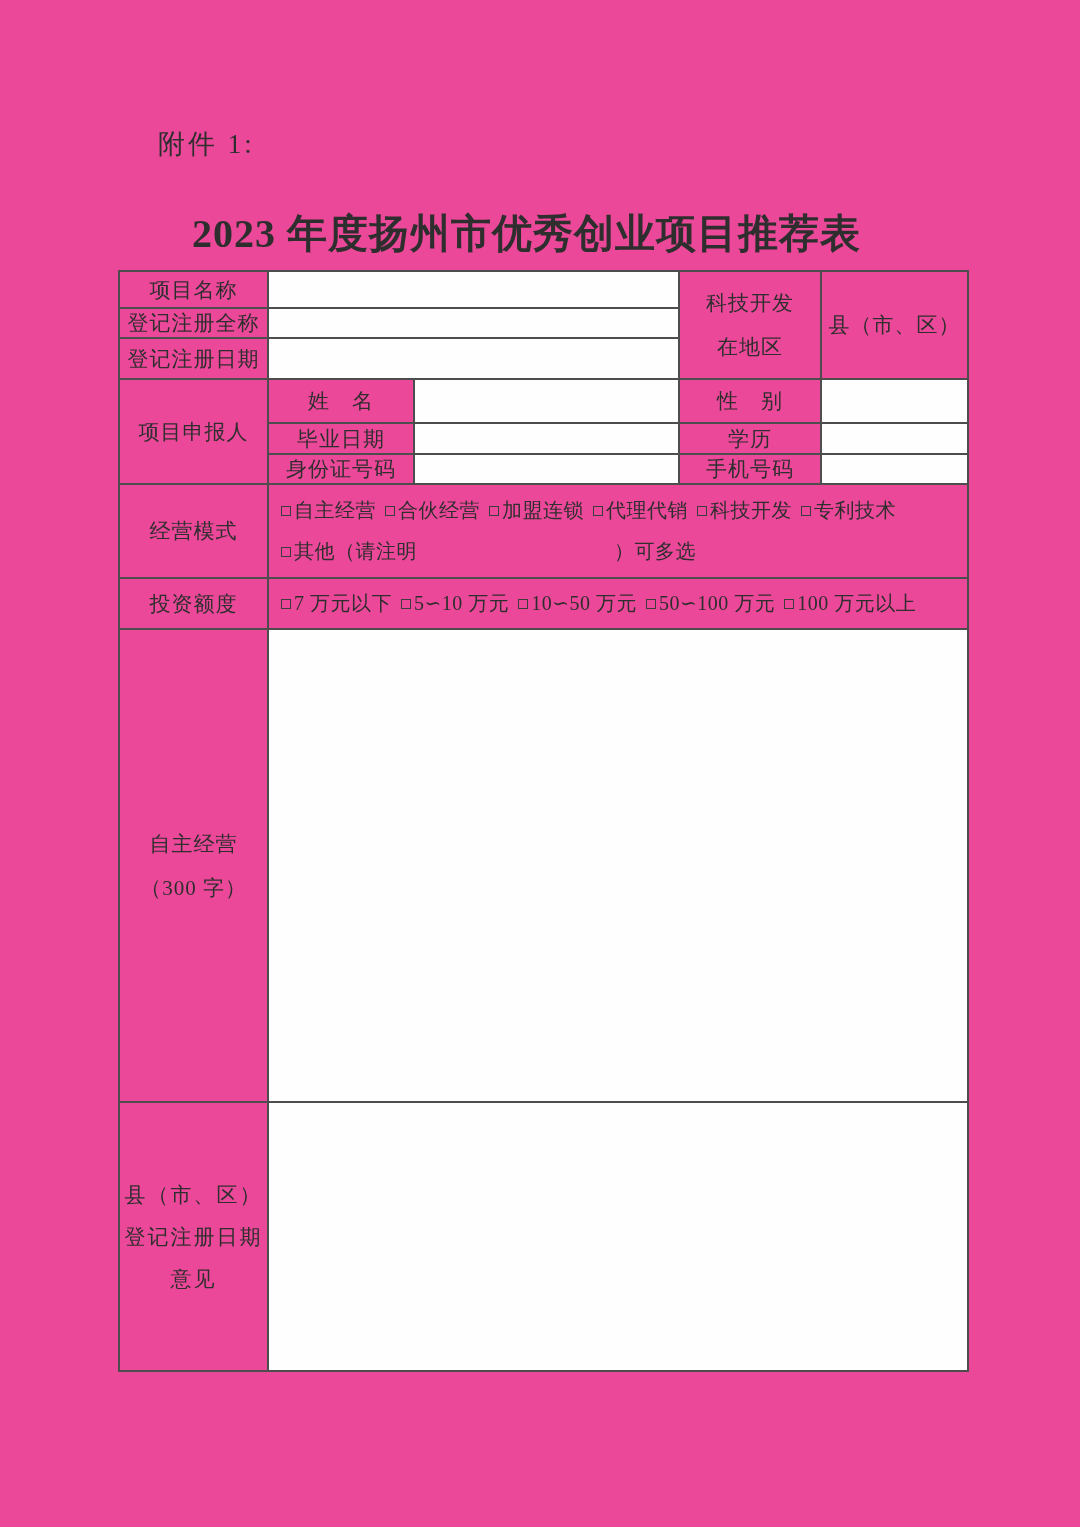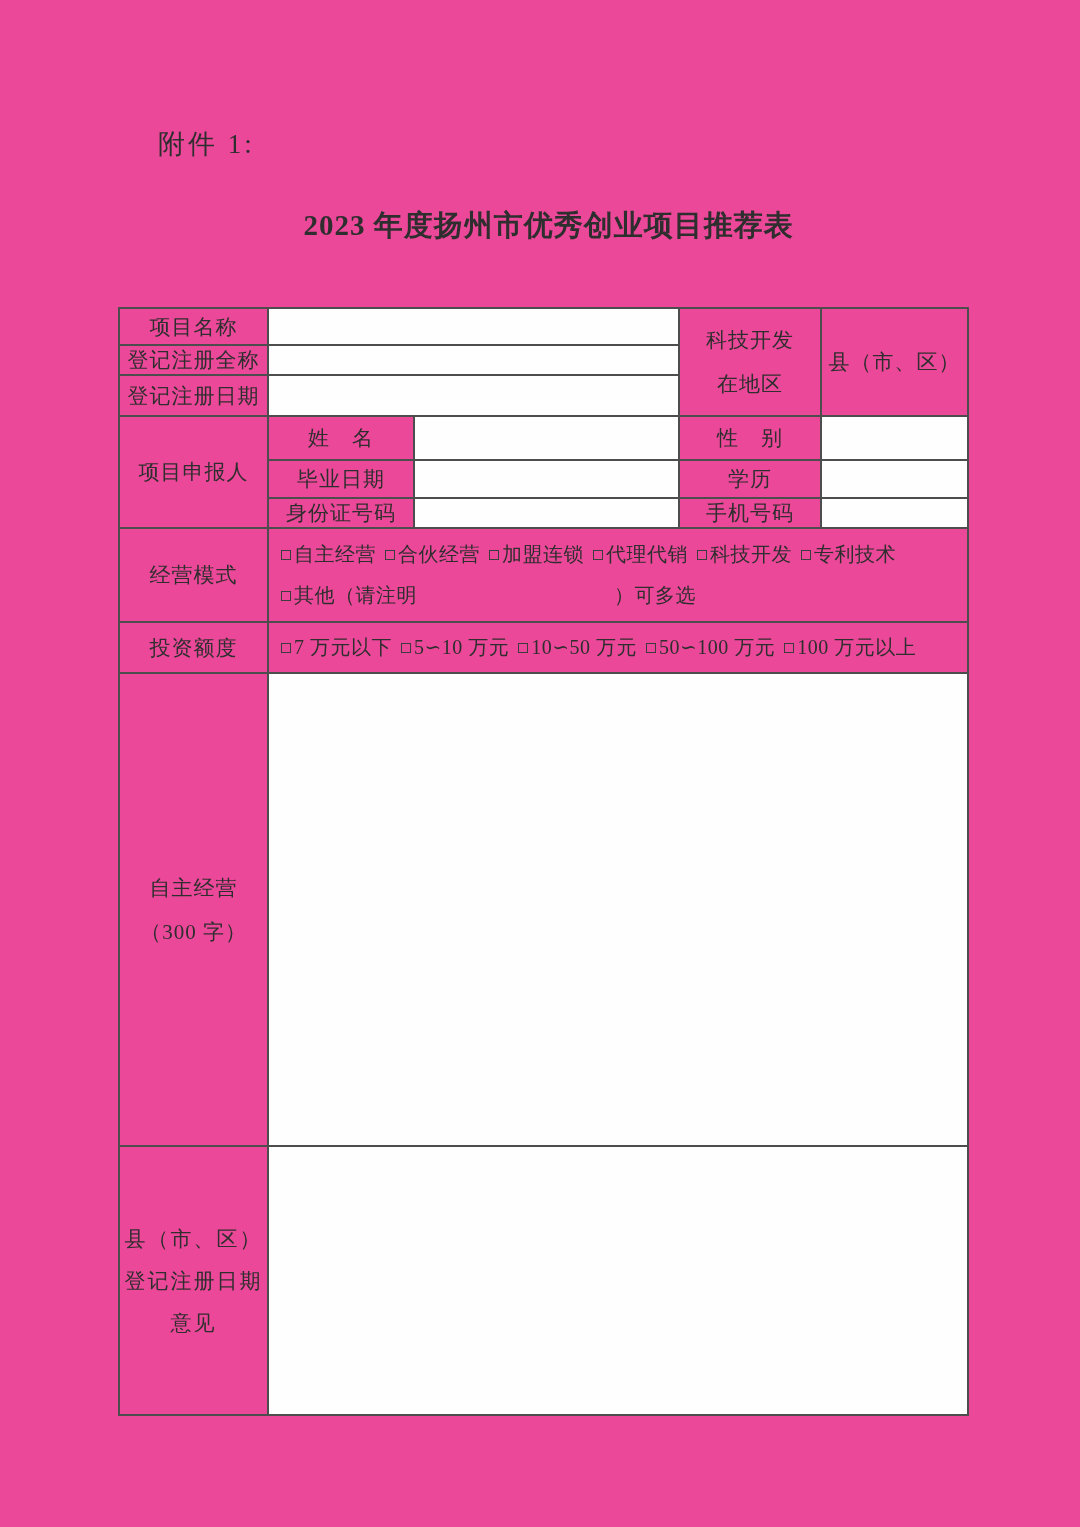"2023 年度扬州市优秀创业项目推荐表" .doc-title { font-size: 29px -> 40px; left: 124px -> 102px }
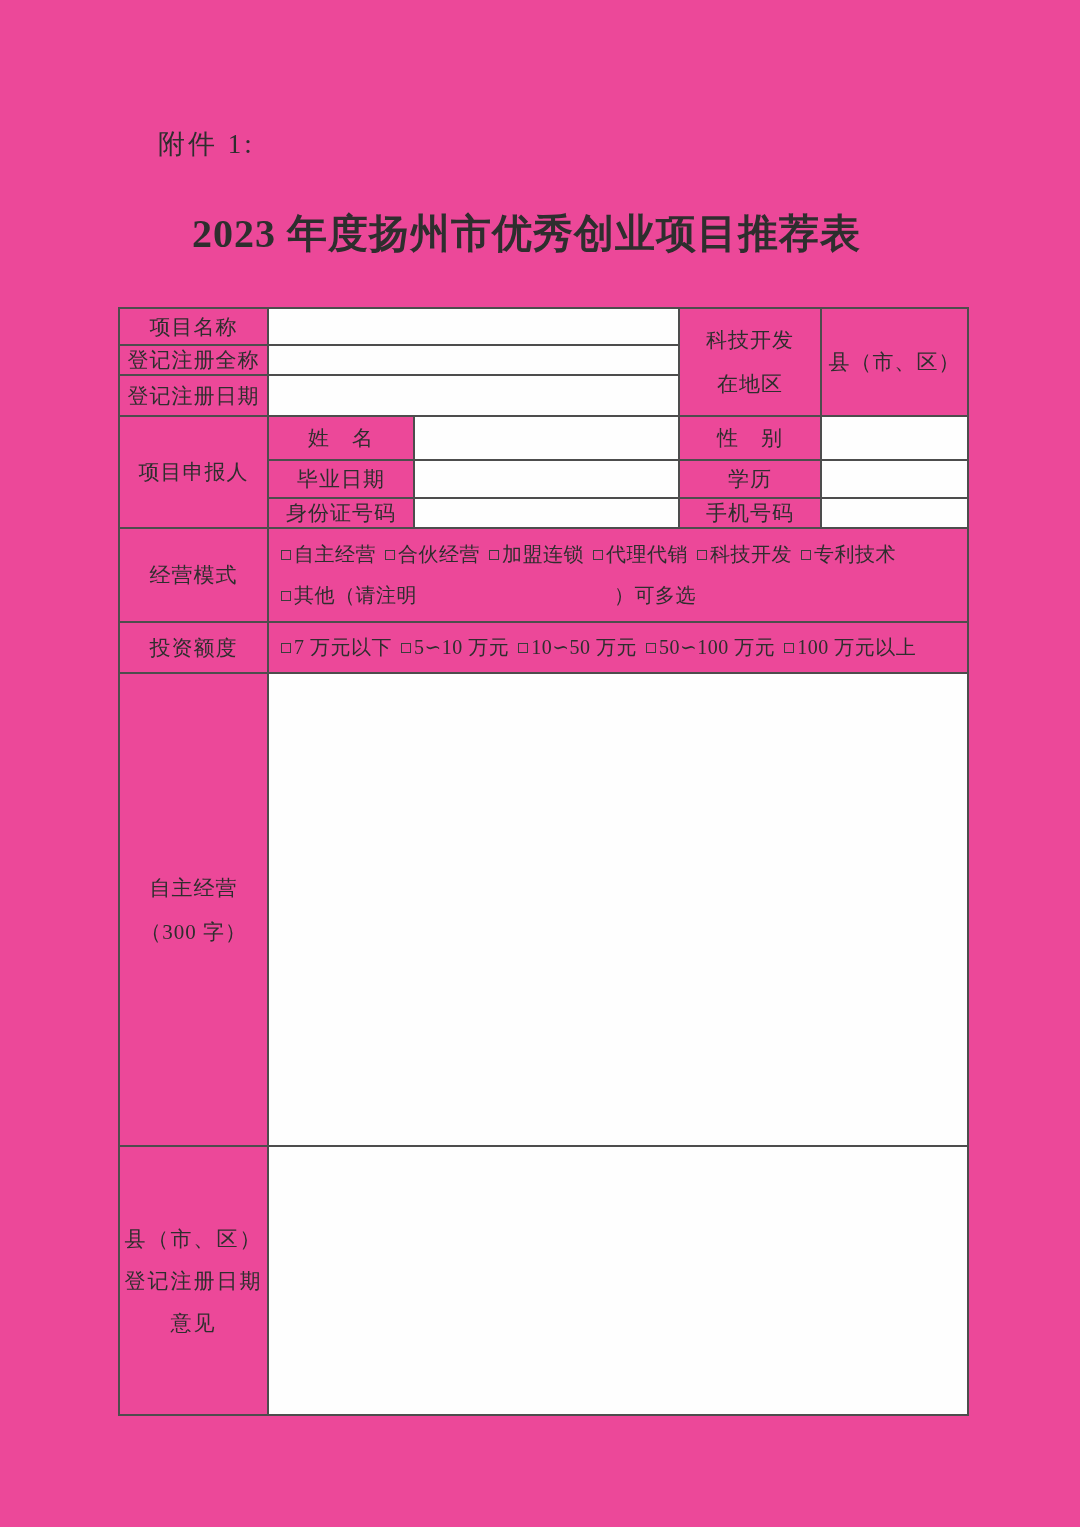"项目名称" table.form { margin-top: 37px -> none }
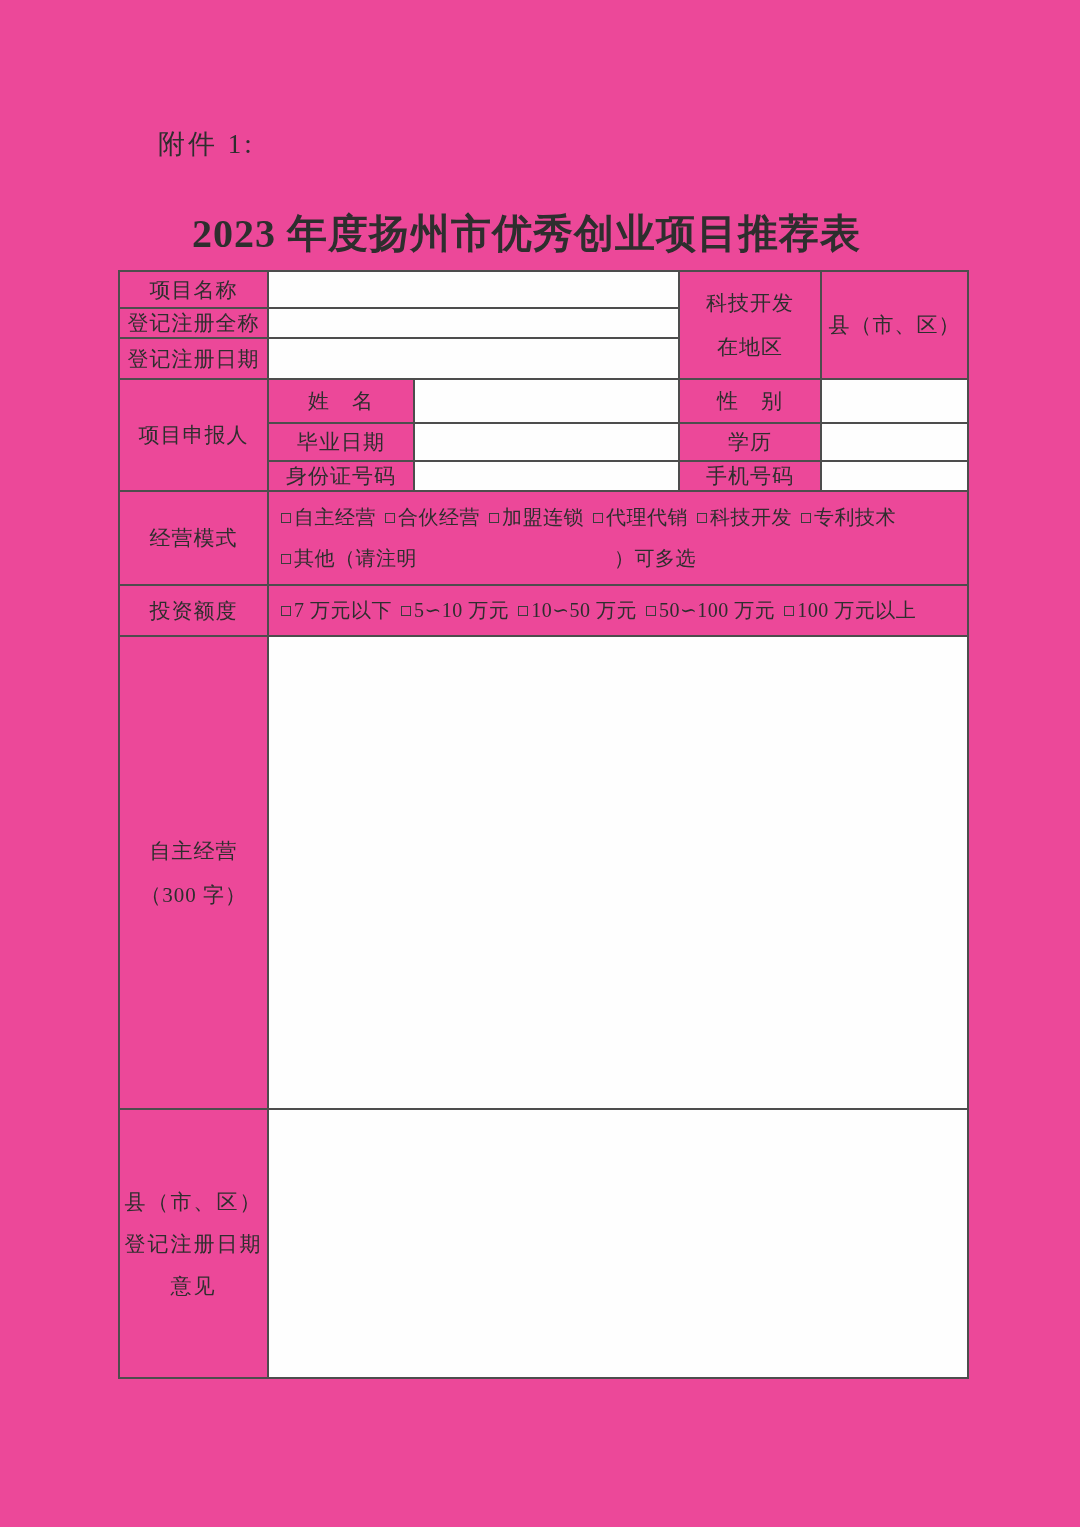"毕业日期" tr { height: 38px -> 31px }
